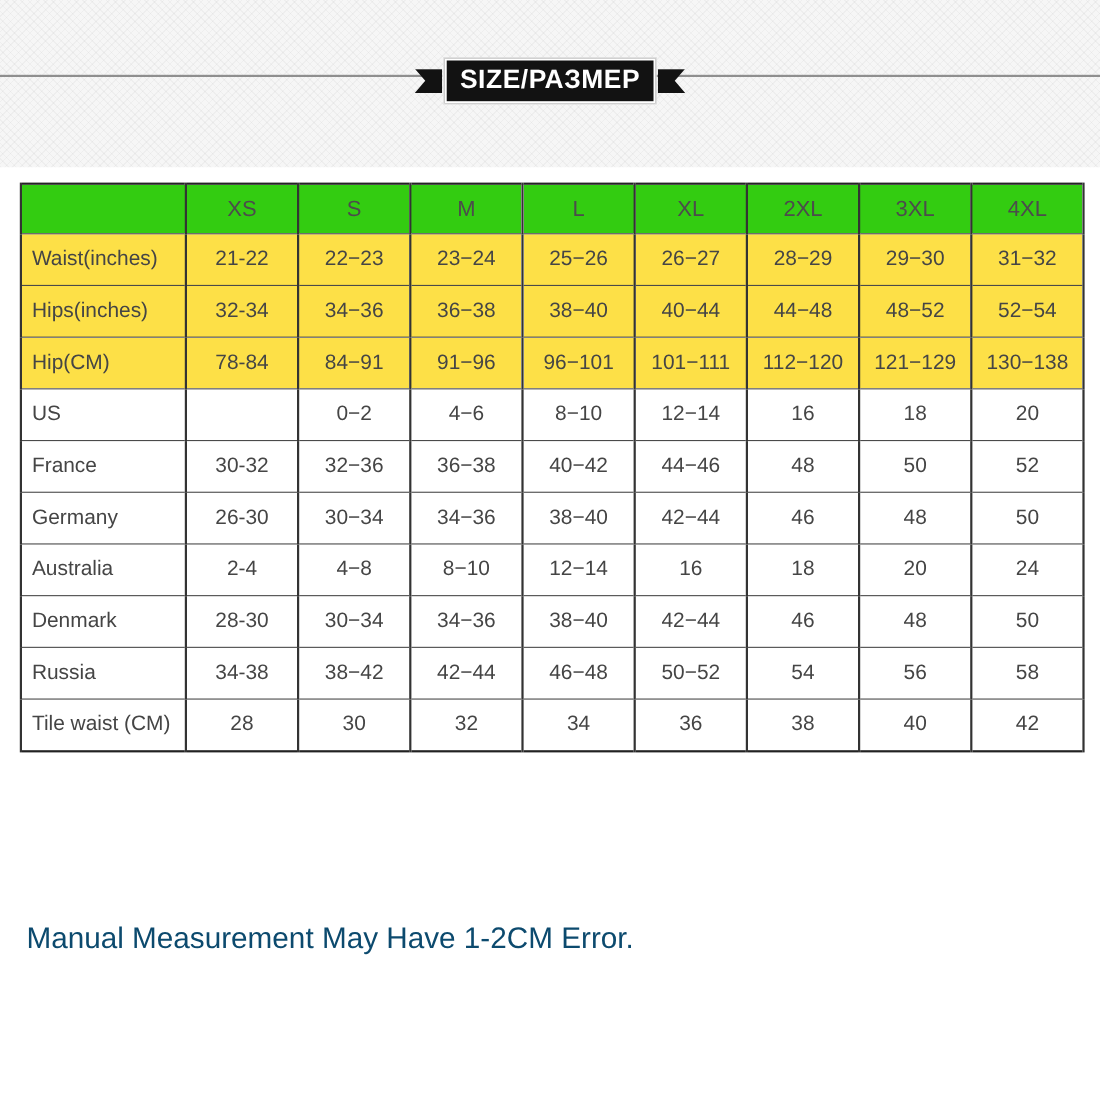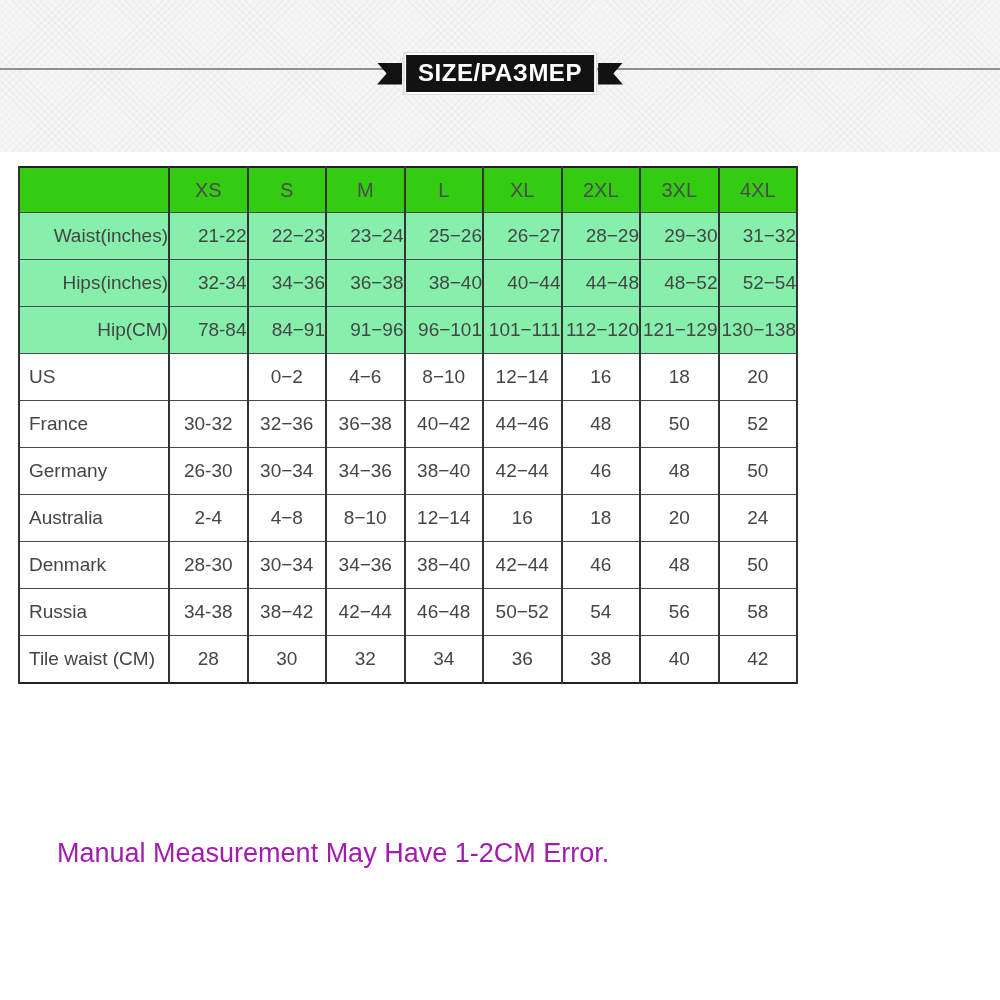"XS" table.size-chart { width: 780px -> 968px }
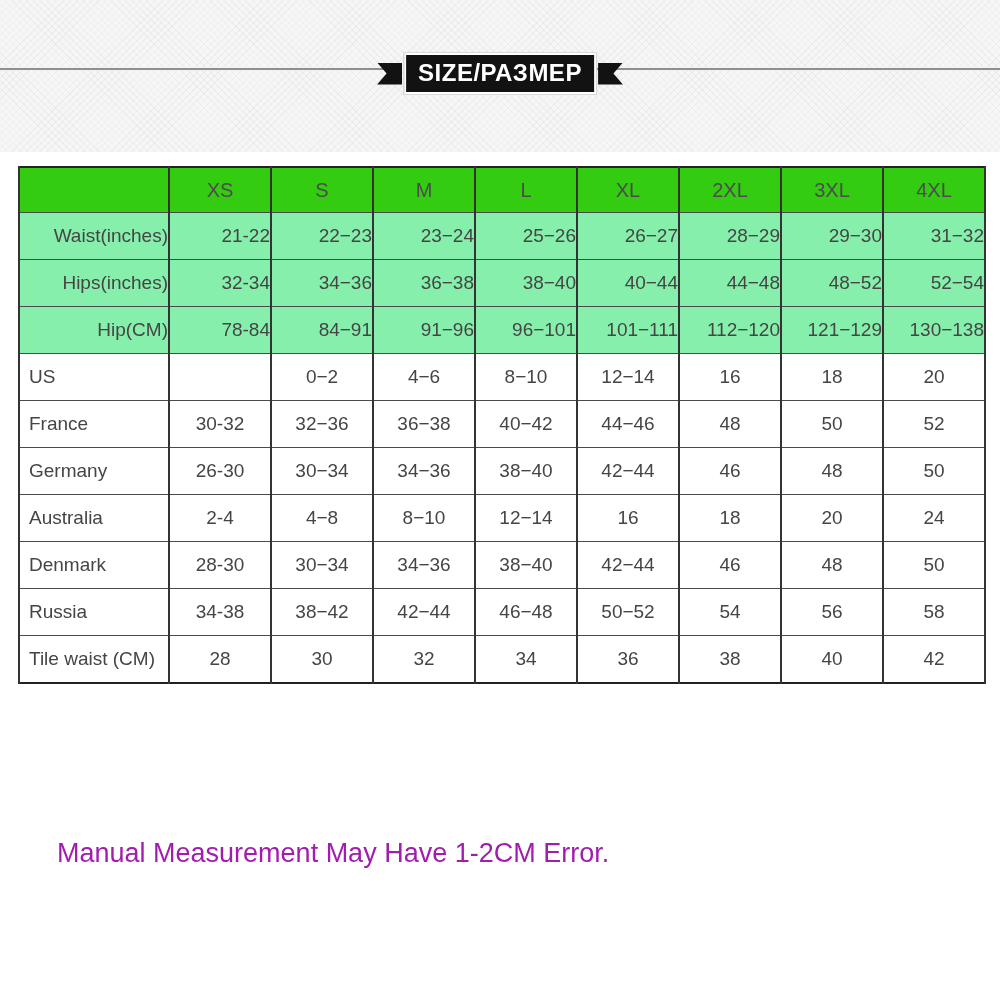"Waist(inches)" .size-chart tr.shaded td { background: #86efac -> #fde047; text-align: right -> none }
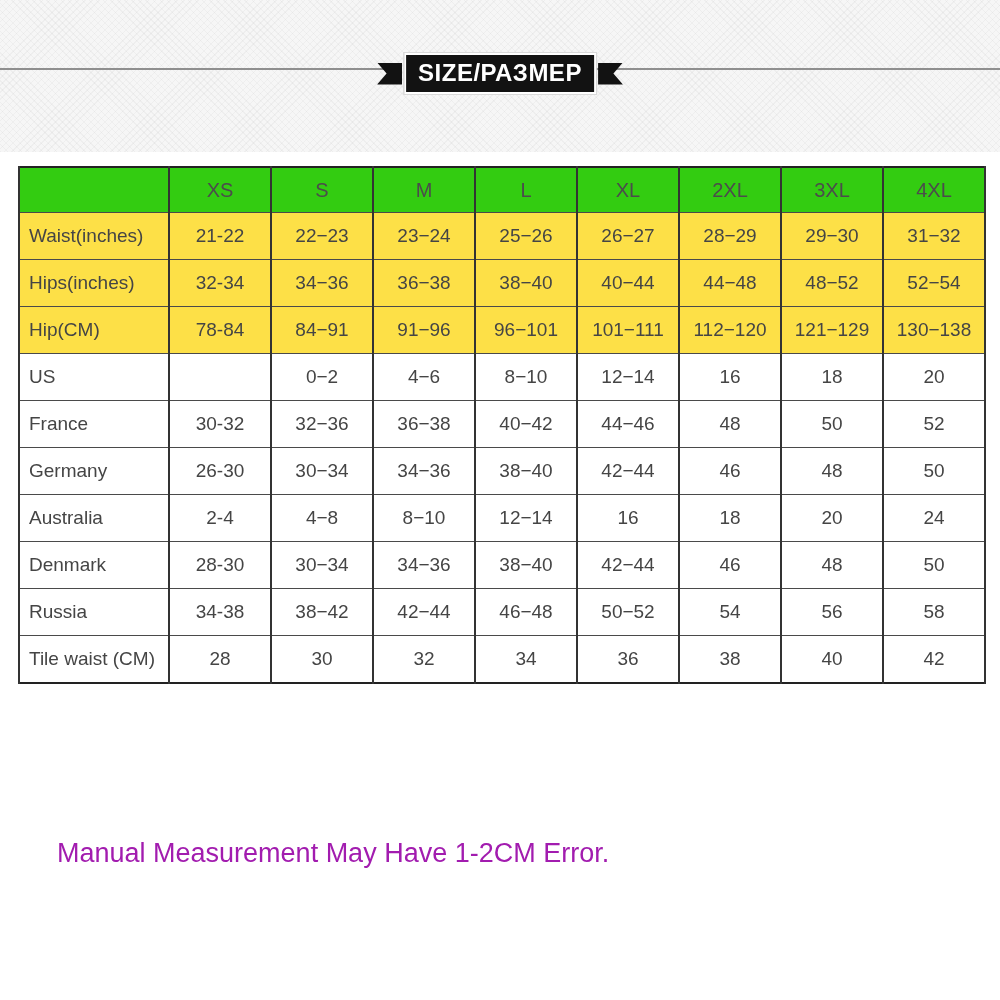"Manual Measurement May Have 1-2CM" .note { color: #a21caf -> #0c4a6e; margin-left: 33px -> none }
